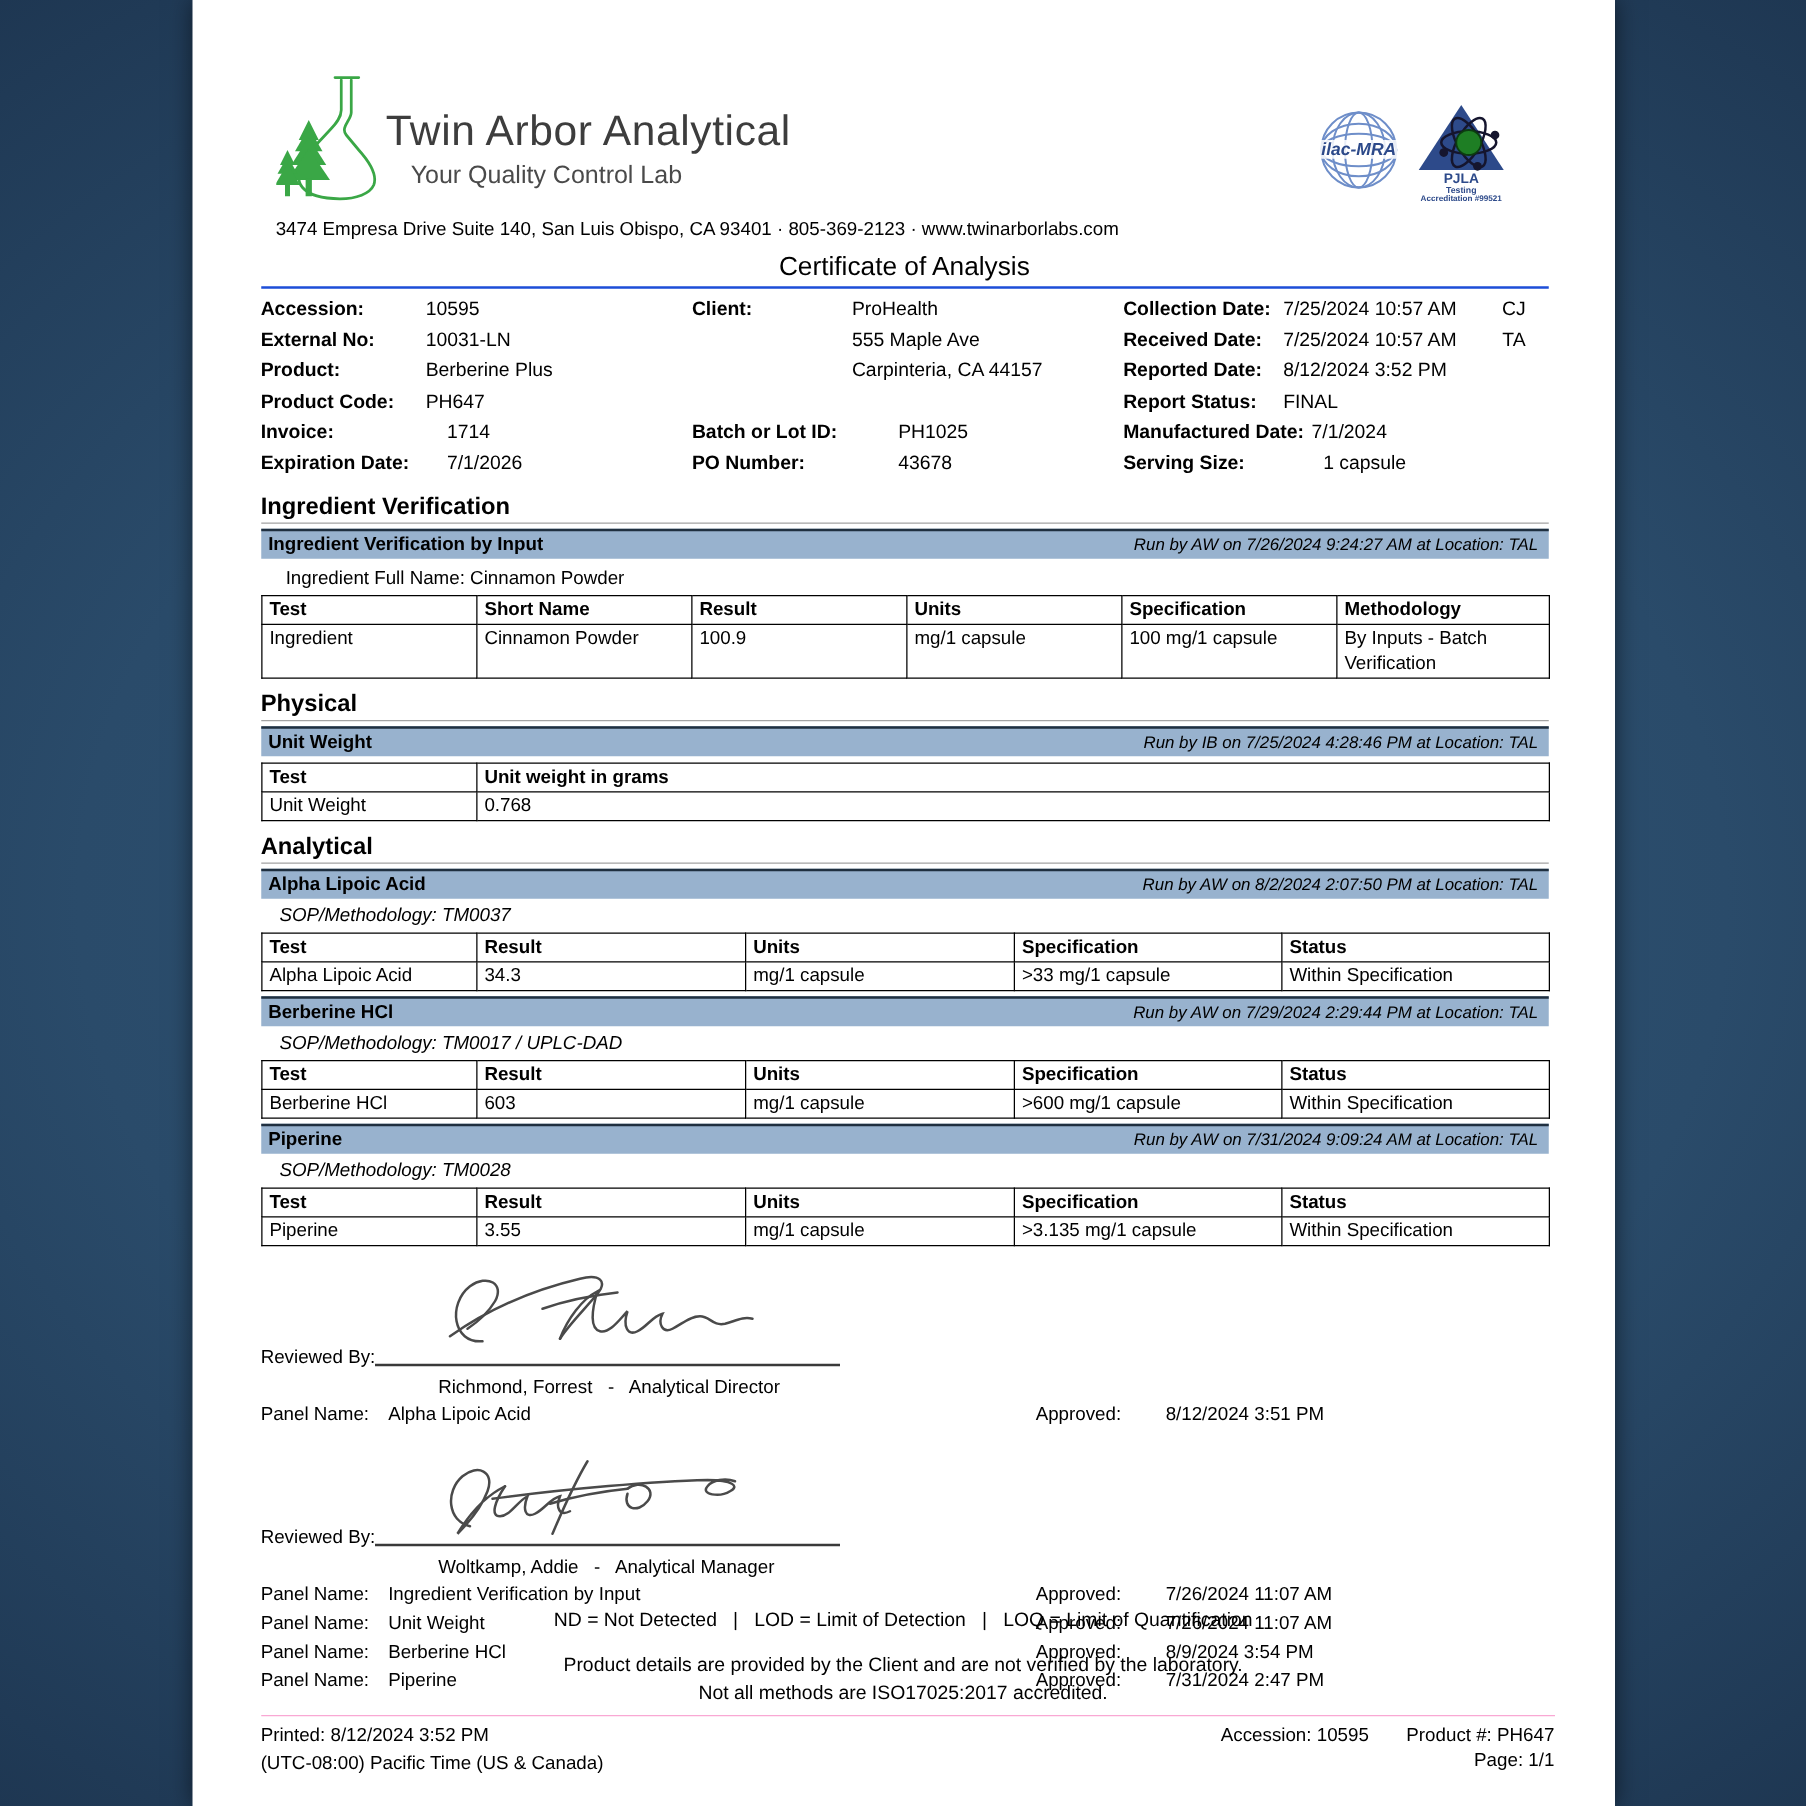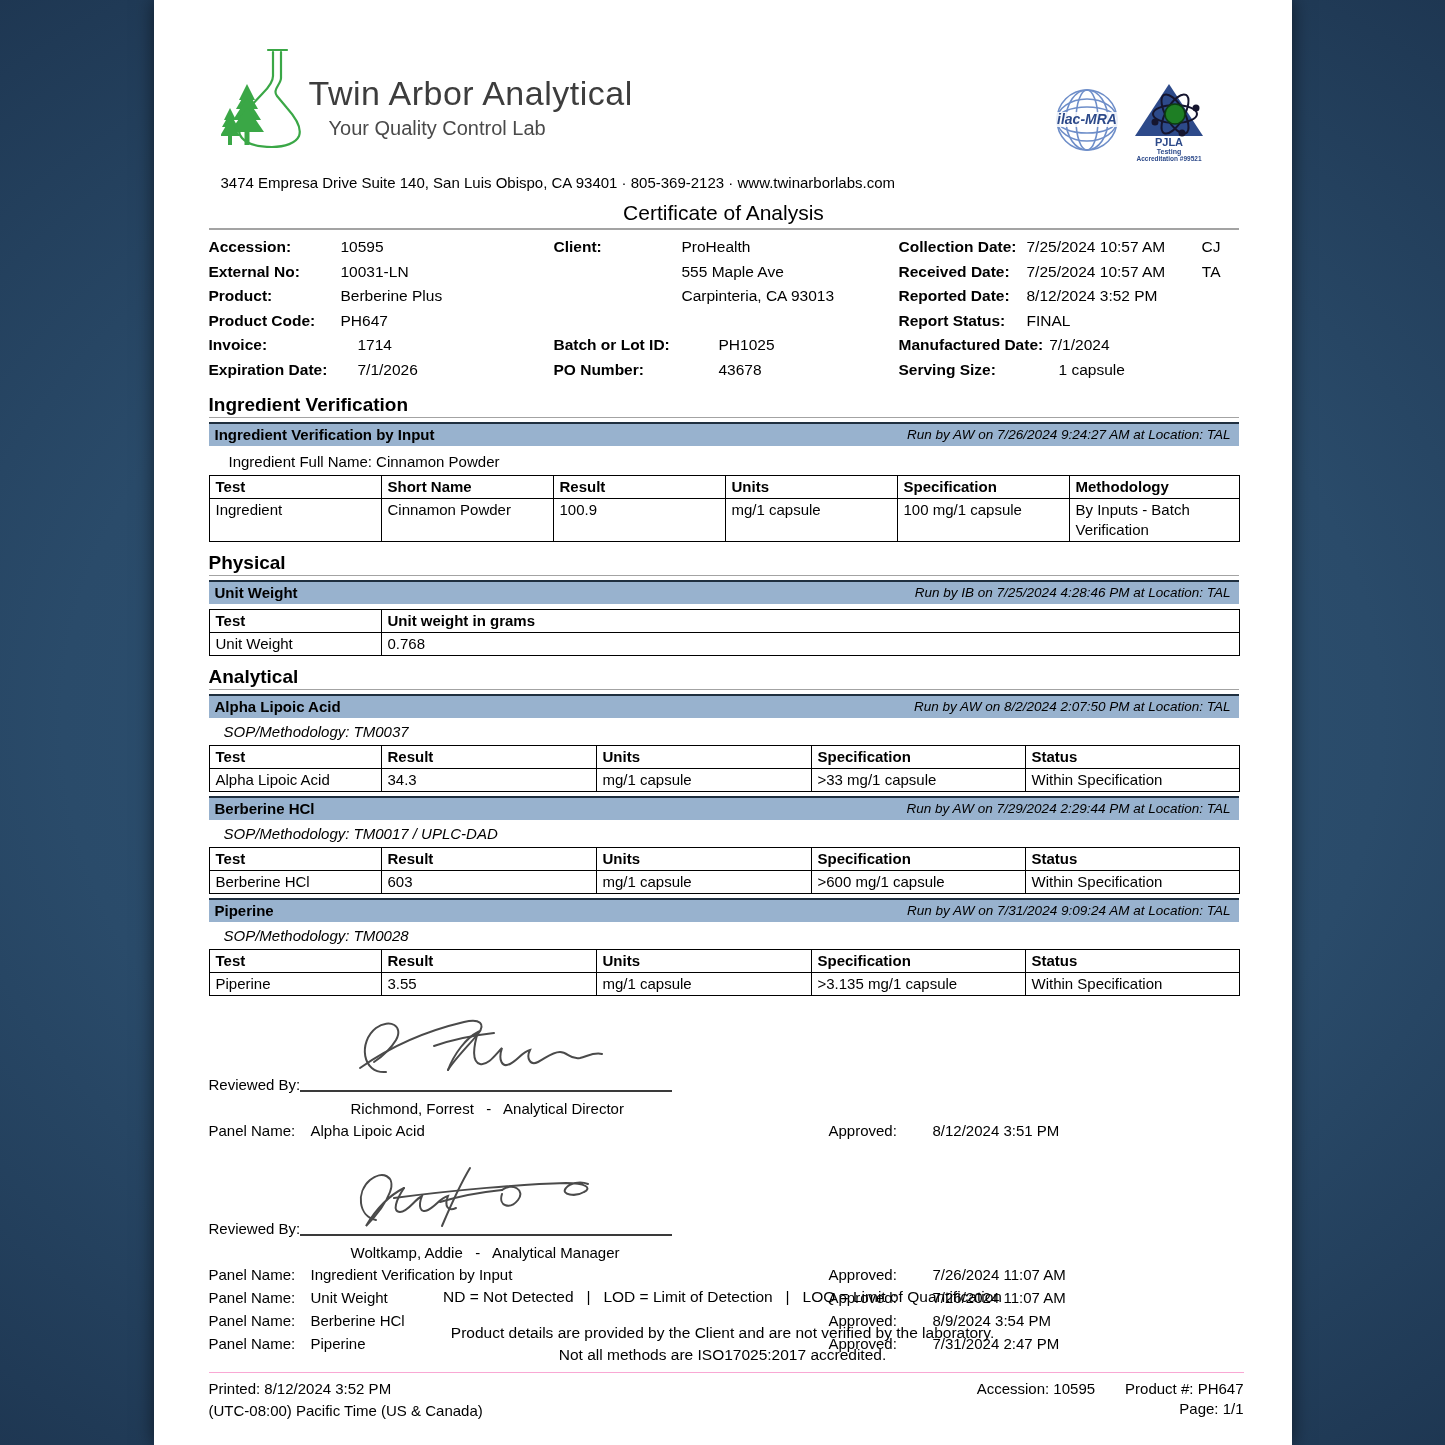"Twin Arbor Analytical" .hdr { align-items: center -> flex-end }
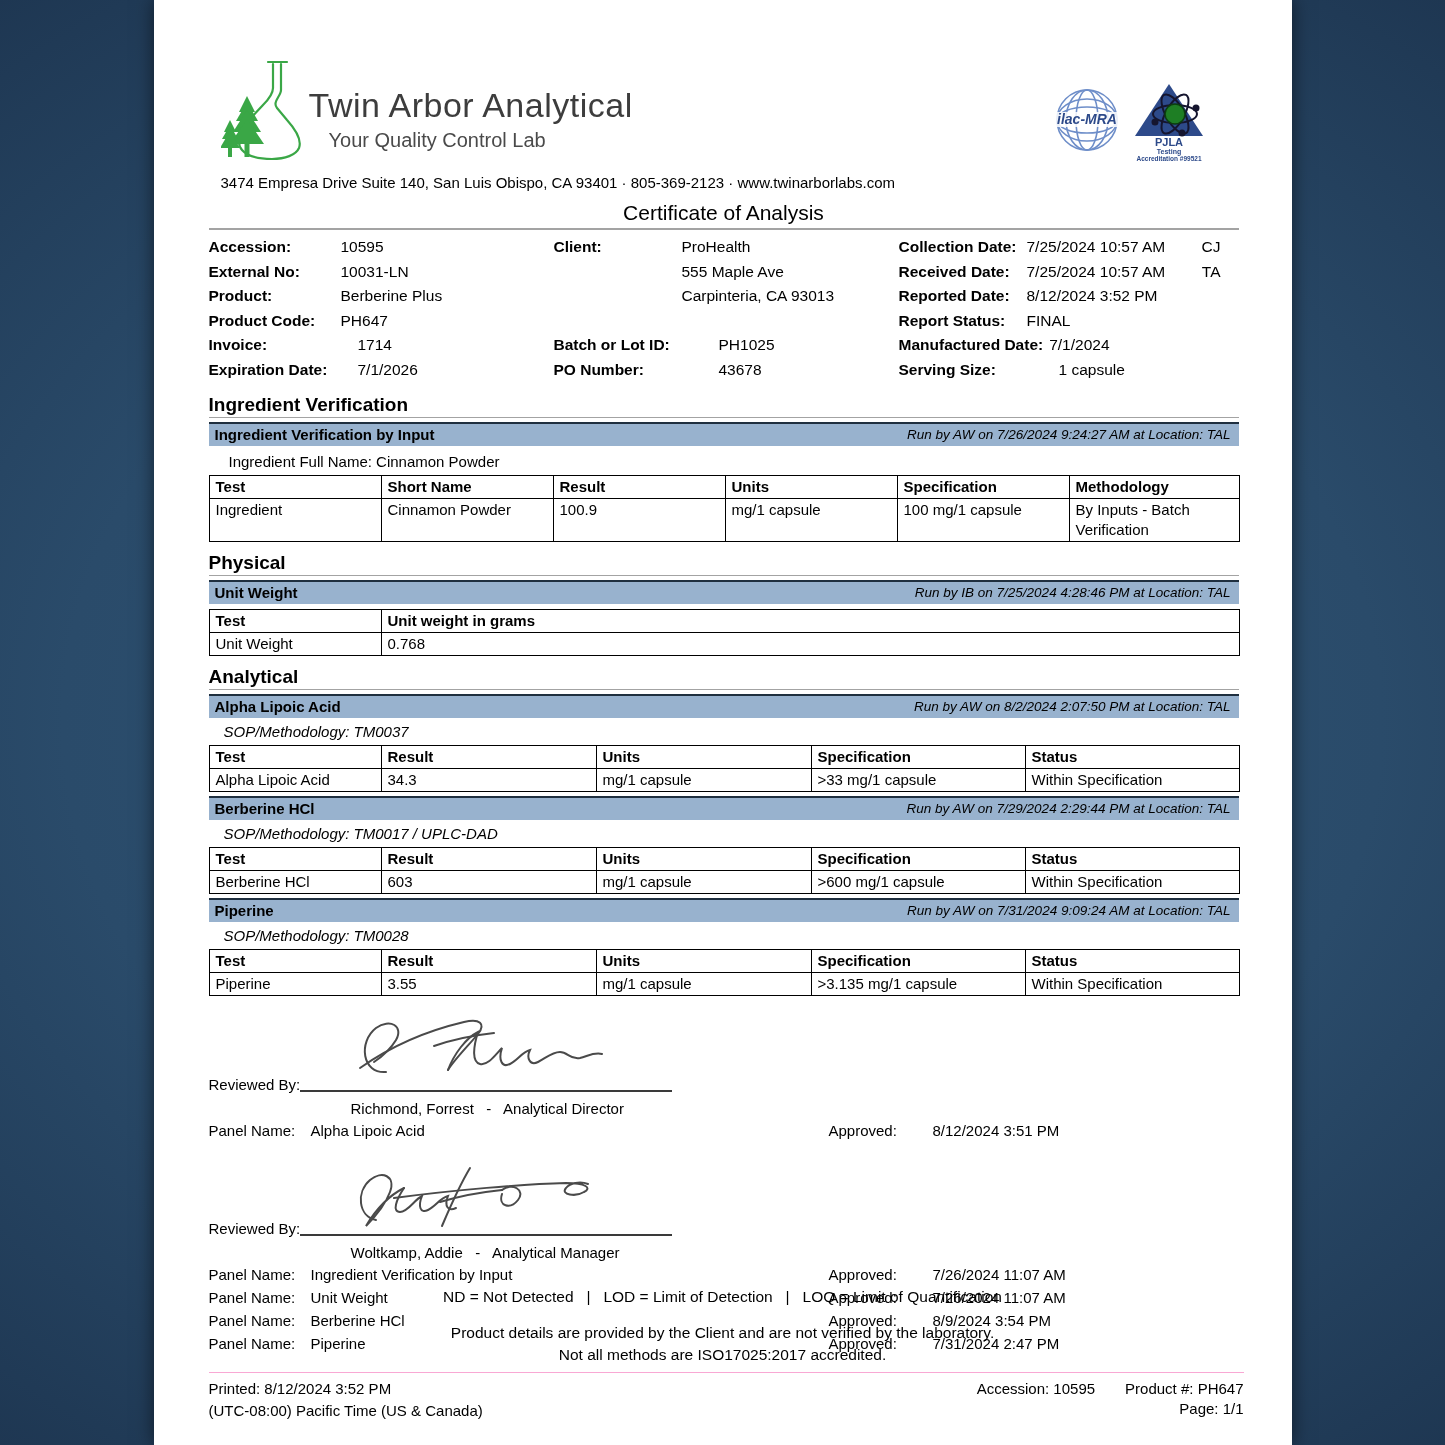"Certificate of Analysis" .title { border-bottom: 2px solid #a3a3a3 -> 2px solid #1d4ed8 }
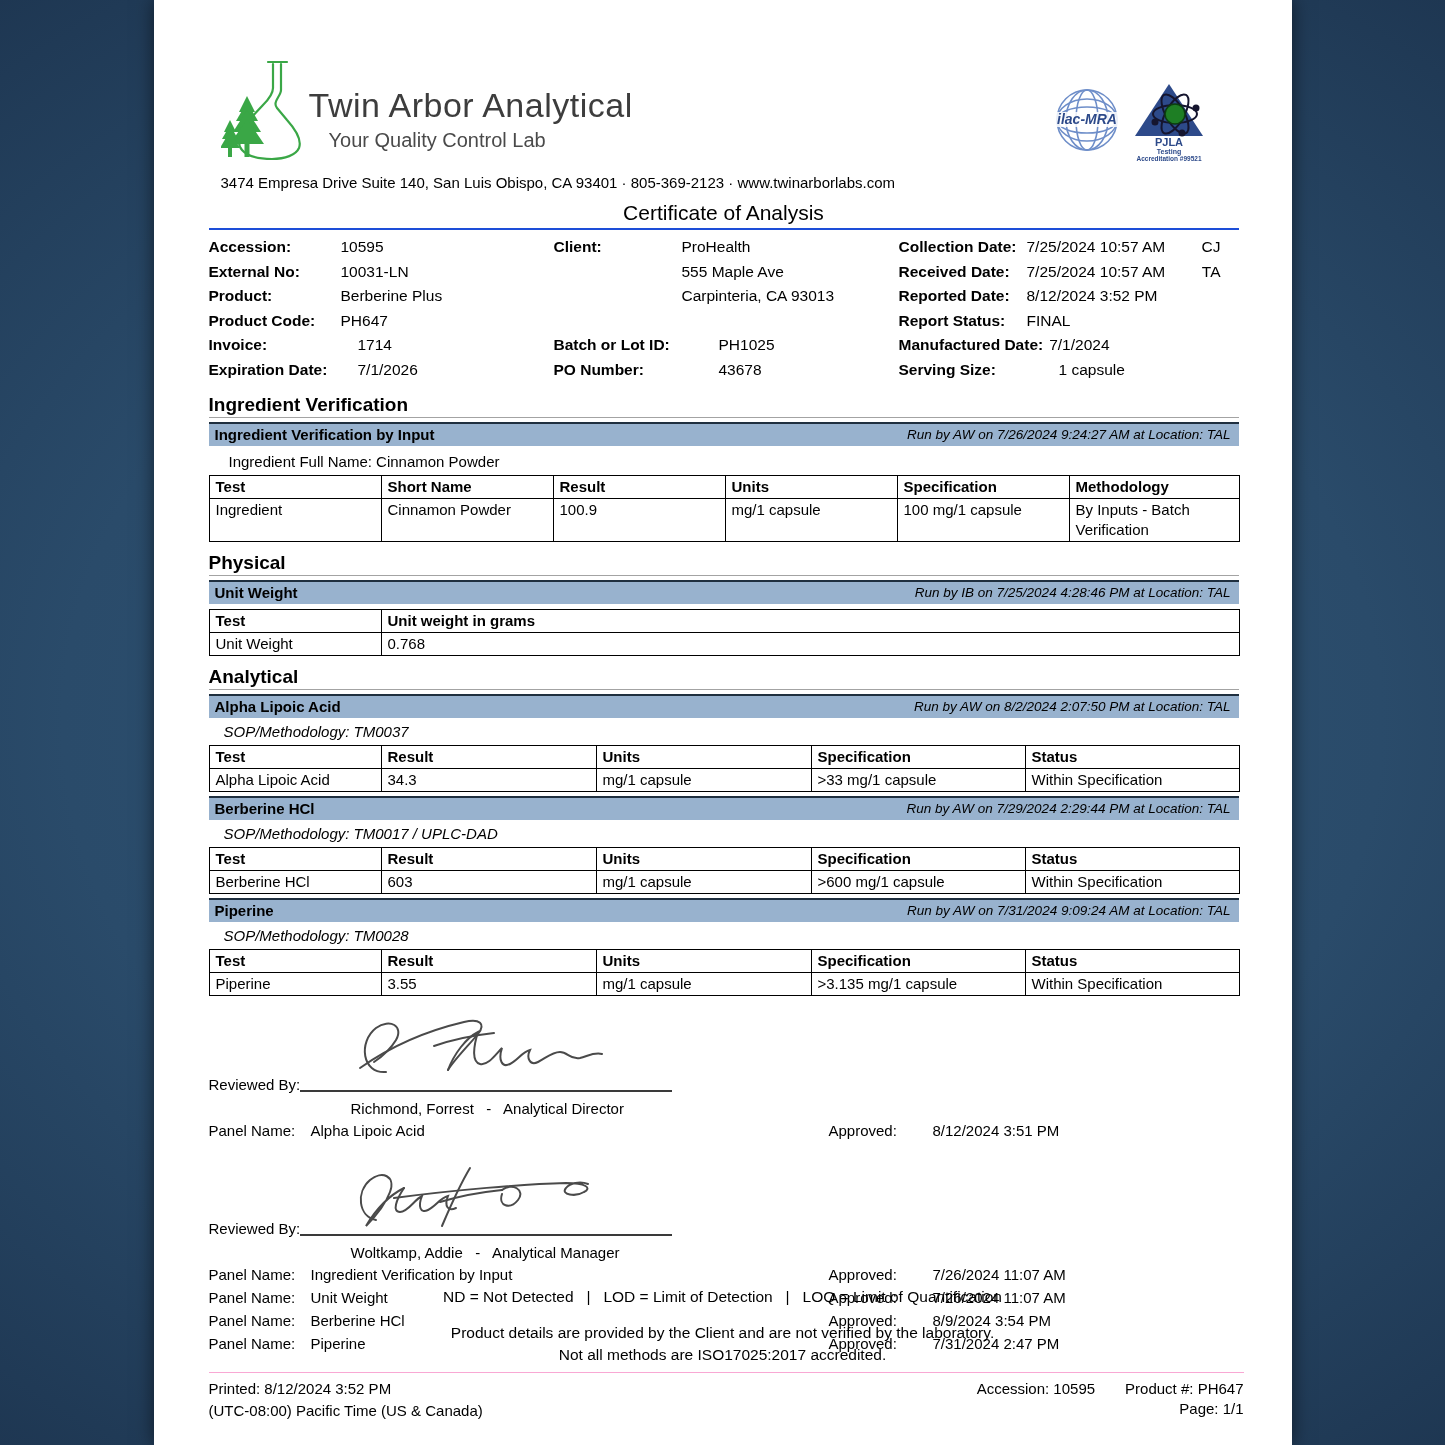"Carpinteria, CA 93013" div.addr-line { text: 93013 -> 44157 }
